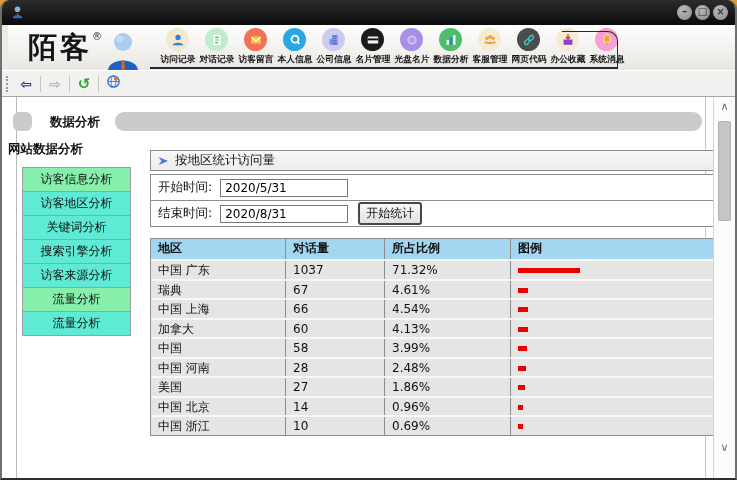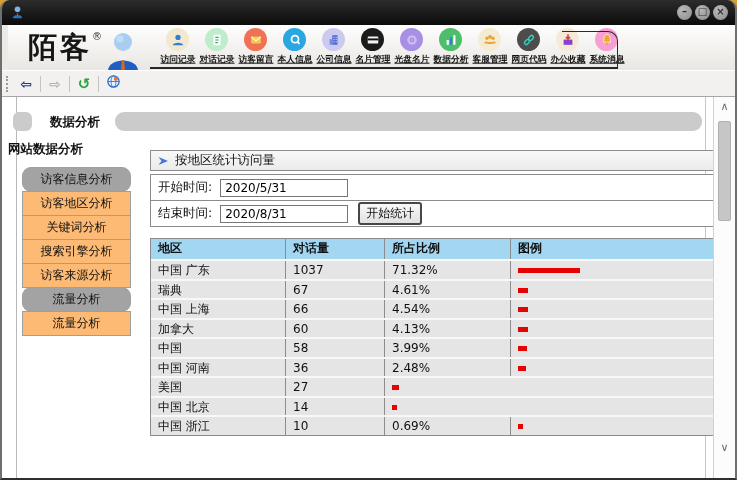"访问记录" .titem { text-decoration: underline -> none }
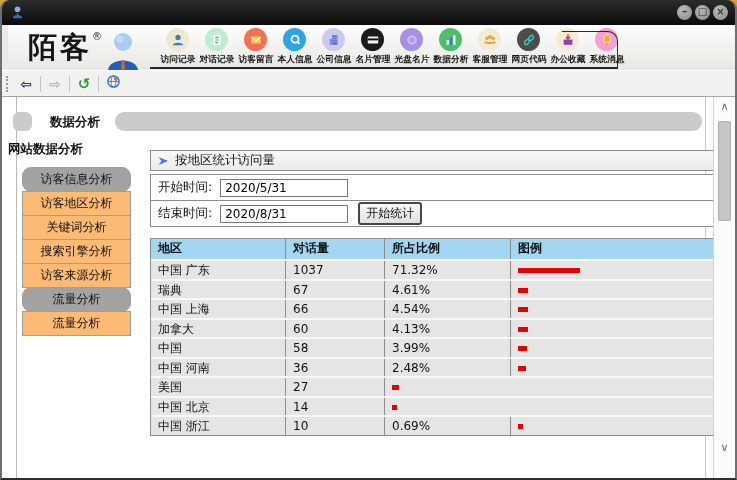"访客信息分析" .sitem.group { background: #a3a3a3 -> #86efac; border-radius: 9px -> none }
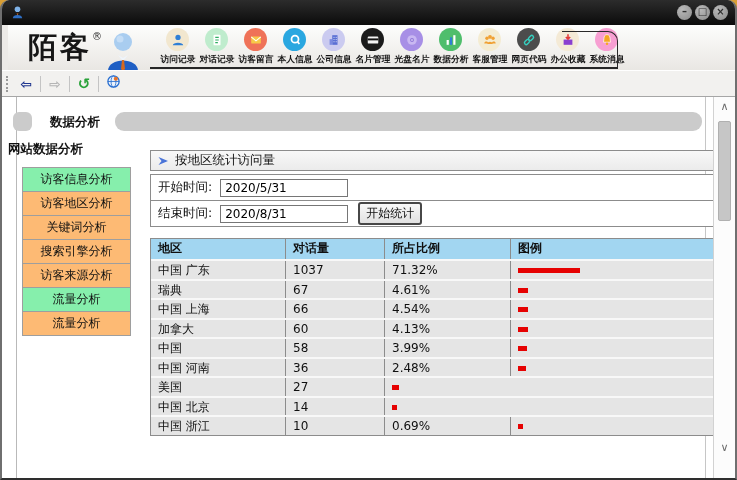"访客地区分析" .sitem { background: #fdba74 -> #5eead4 }
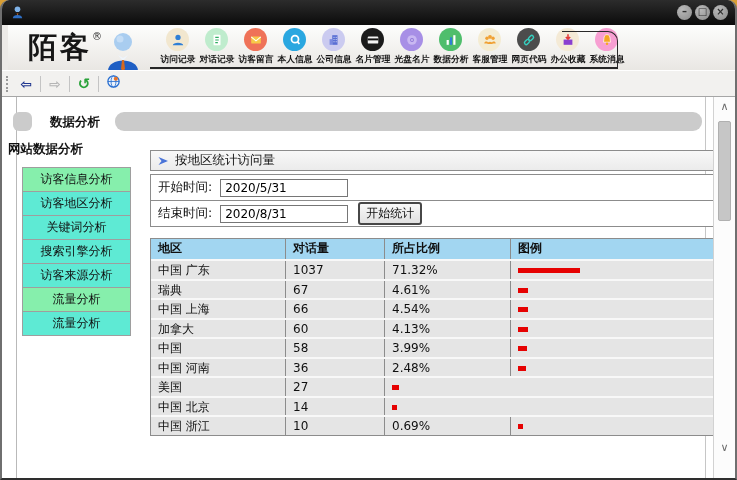"36" div.tc { text: 36 -> 28 }
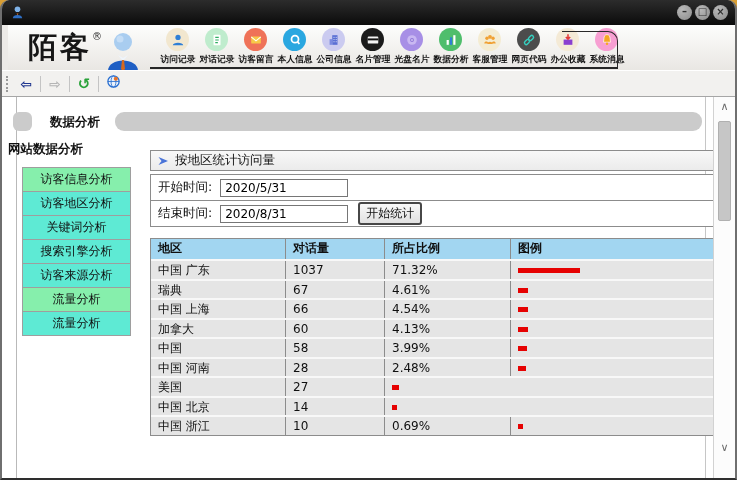"1.86%" div.tc { html: none -> <div>1.86%</div> }
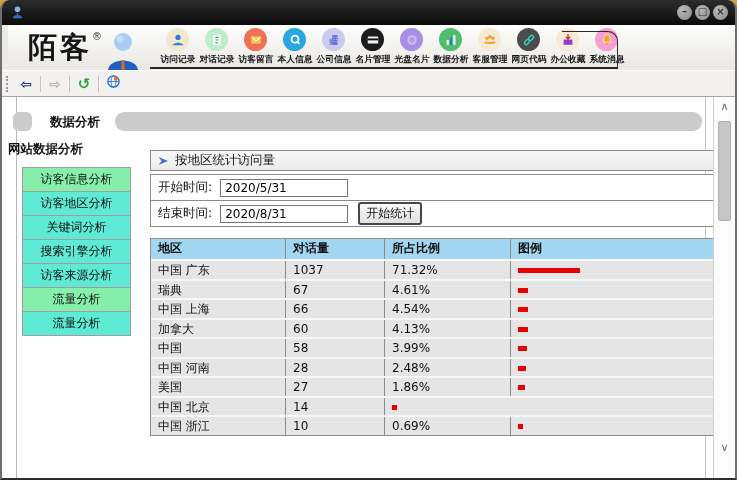"0.96%" div.tc { html: none -> <div>0.96%</div> }
